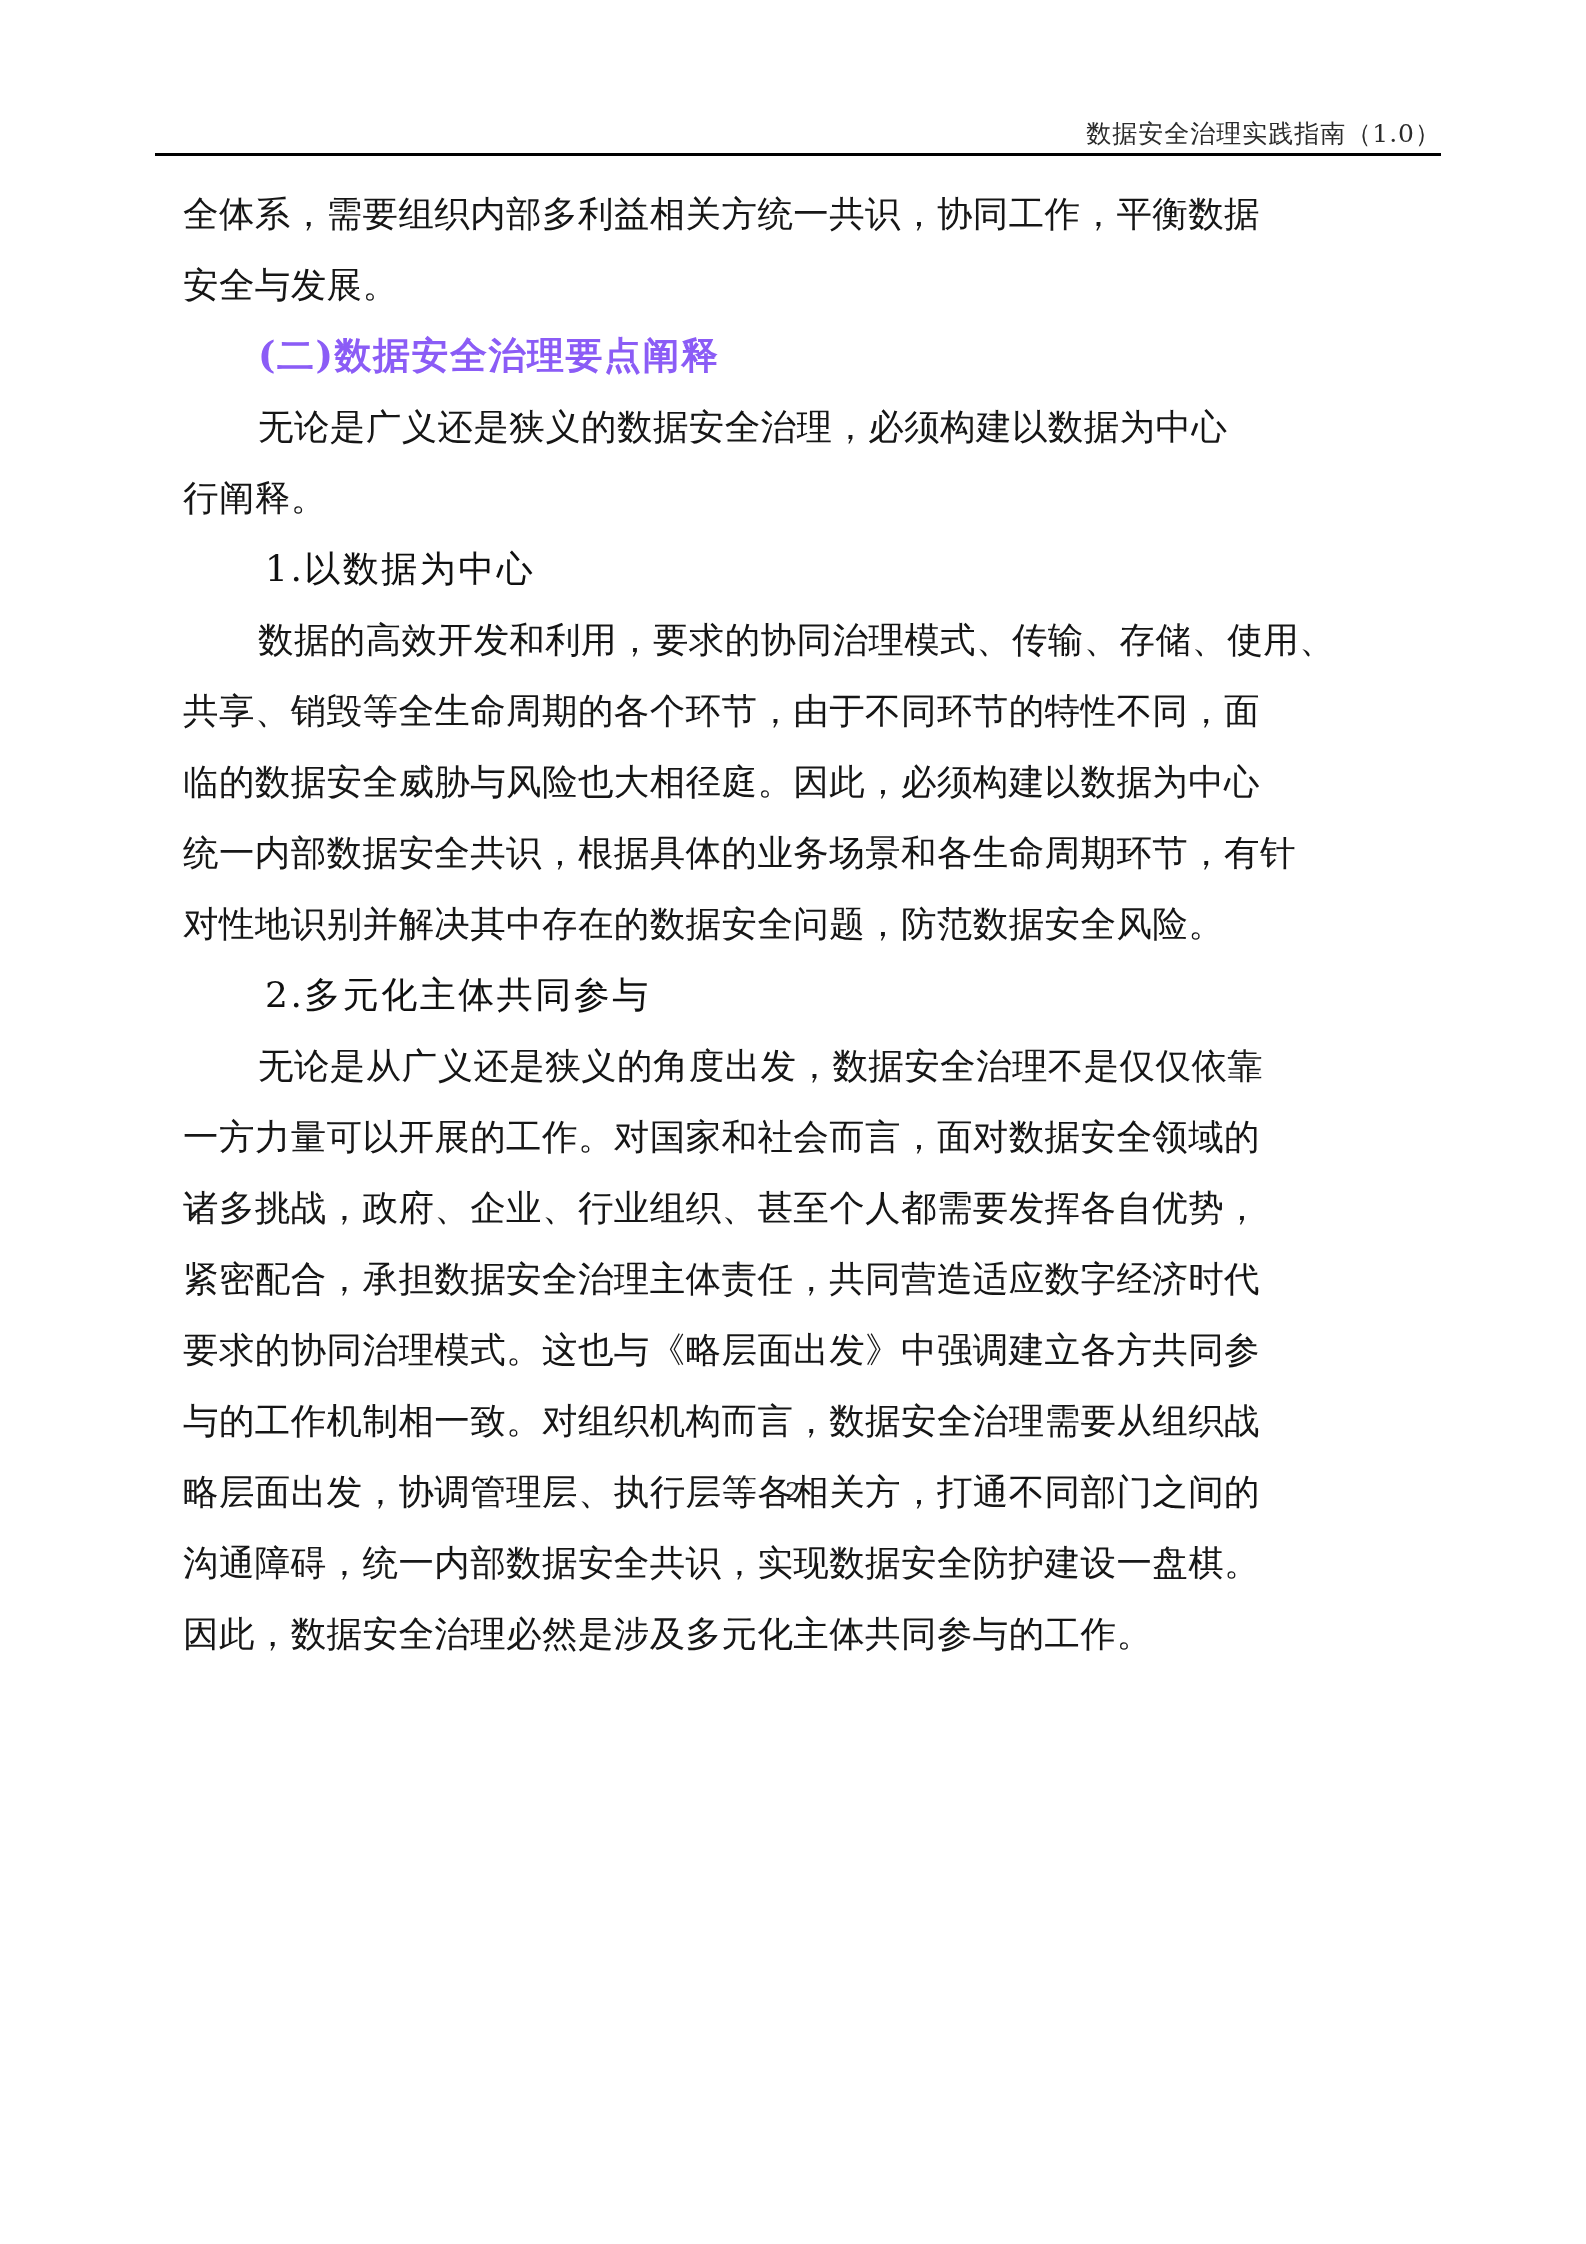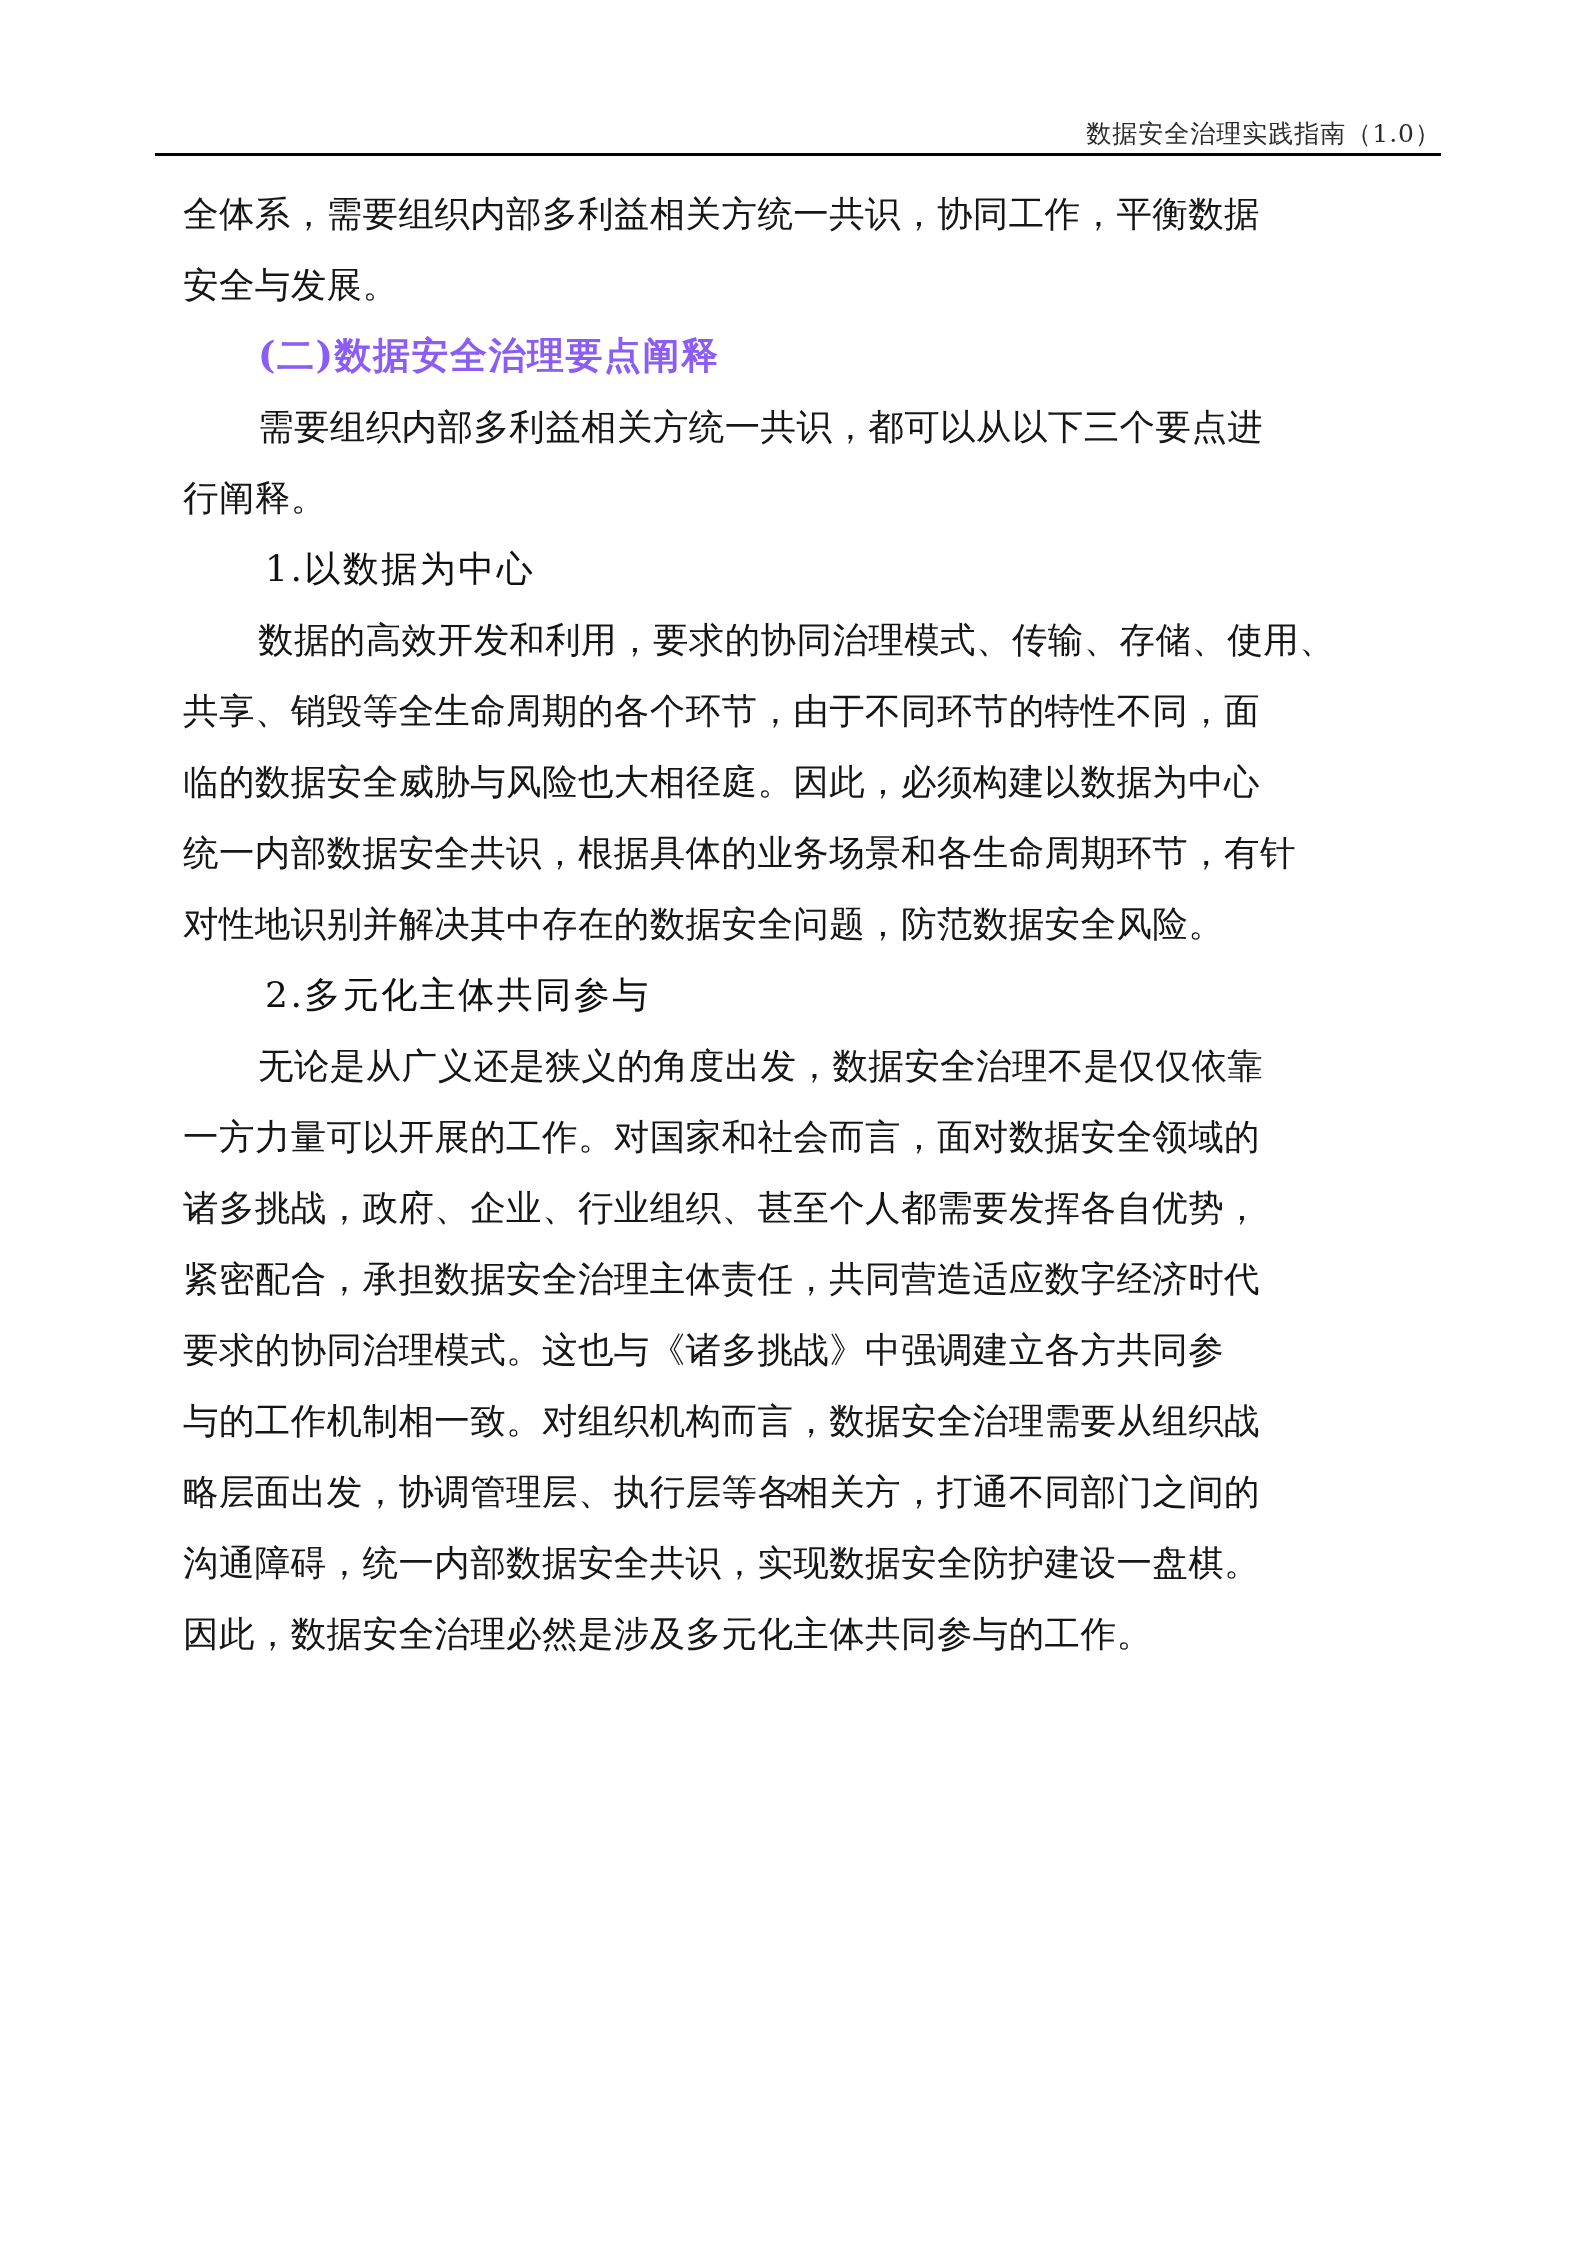"需要组织内部多利益相关方统一共识，都可以从以下三个要点进" span.line { text: 需要组织内部多利益相关方统一共识，都可以从以下三个要点进 -> 无论是广义还是狭义的数据安全治理，必须构建以数据为中心 }
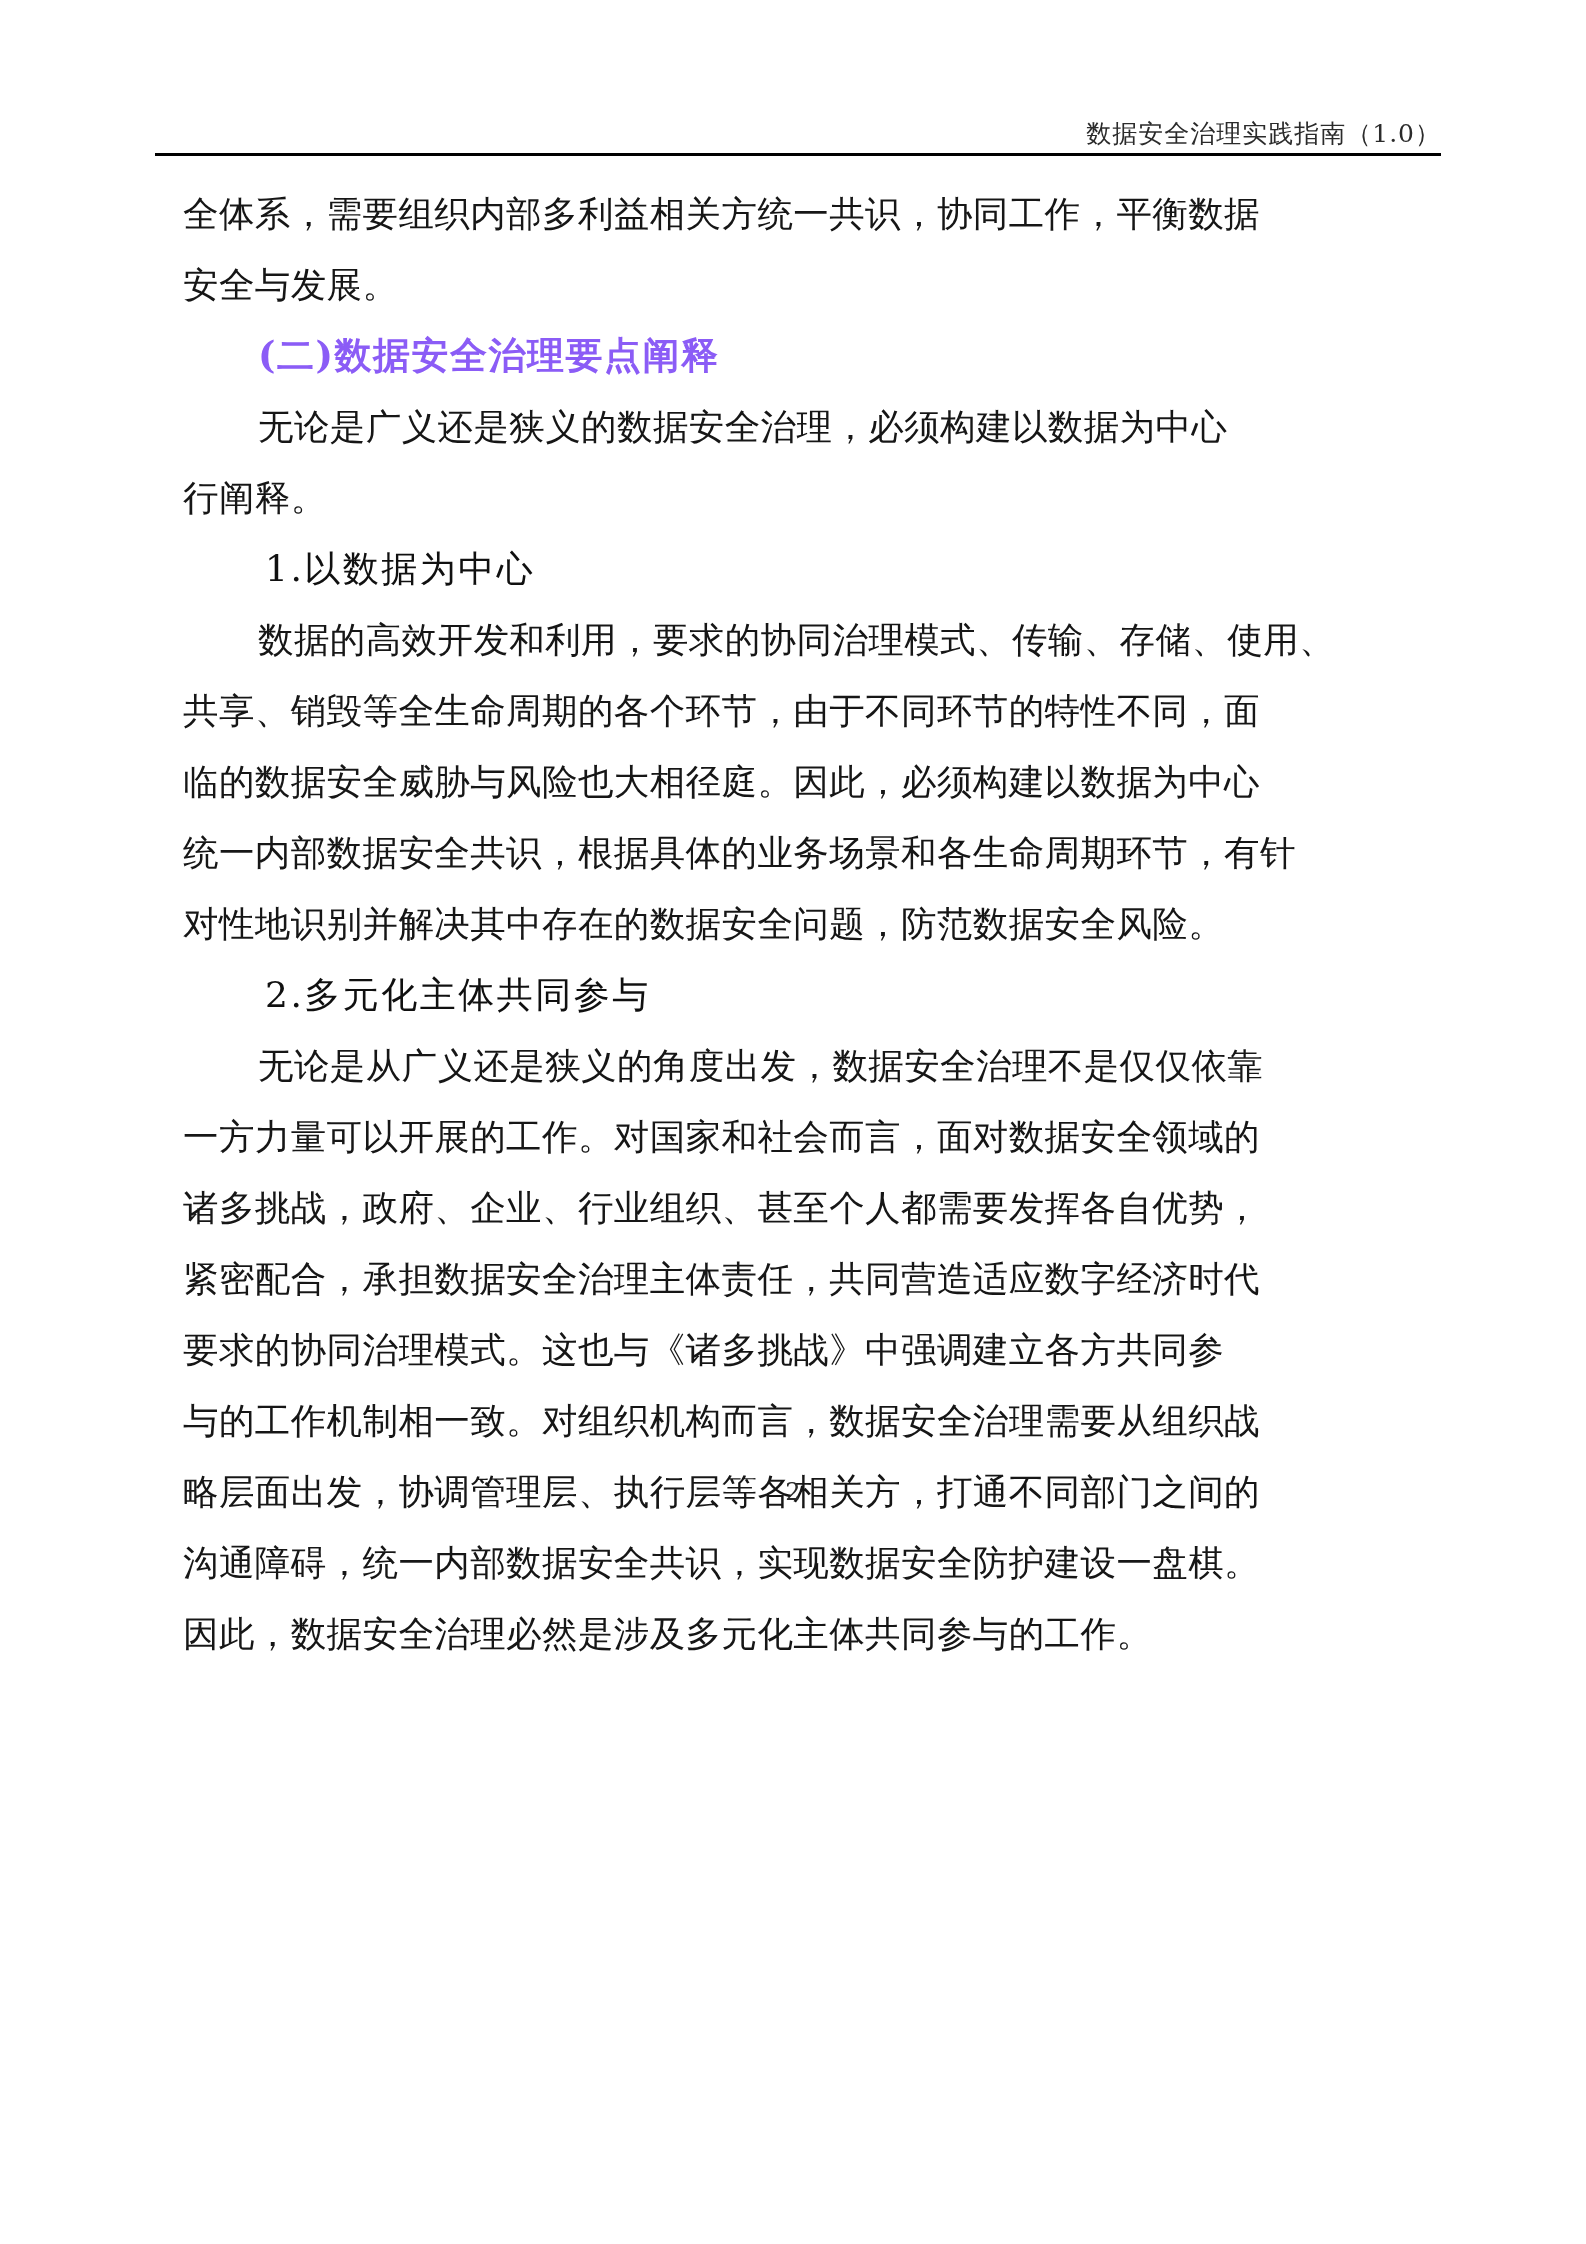"要求的协同治理模式。这也与《诸多挑战》中强调建立各方共同参" span.line { text: 诸多挑战 -> 略层面出发 }
